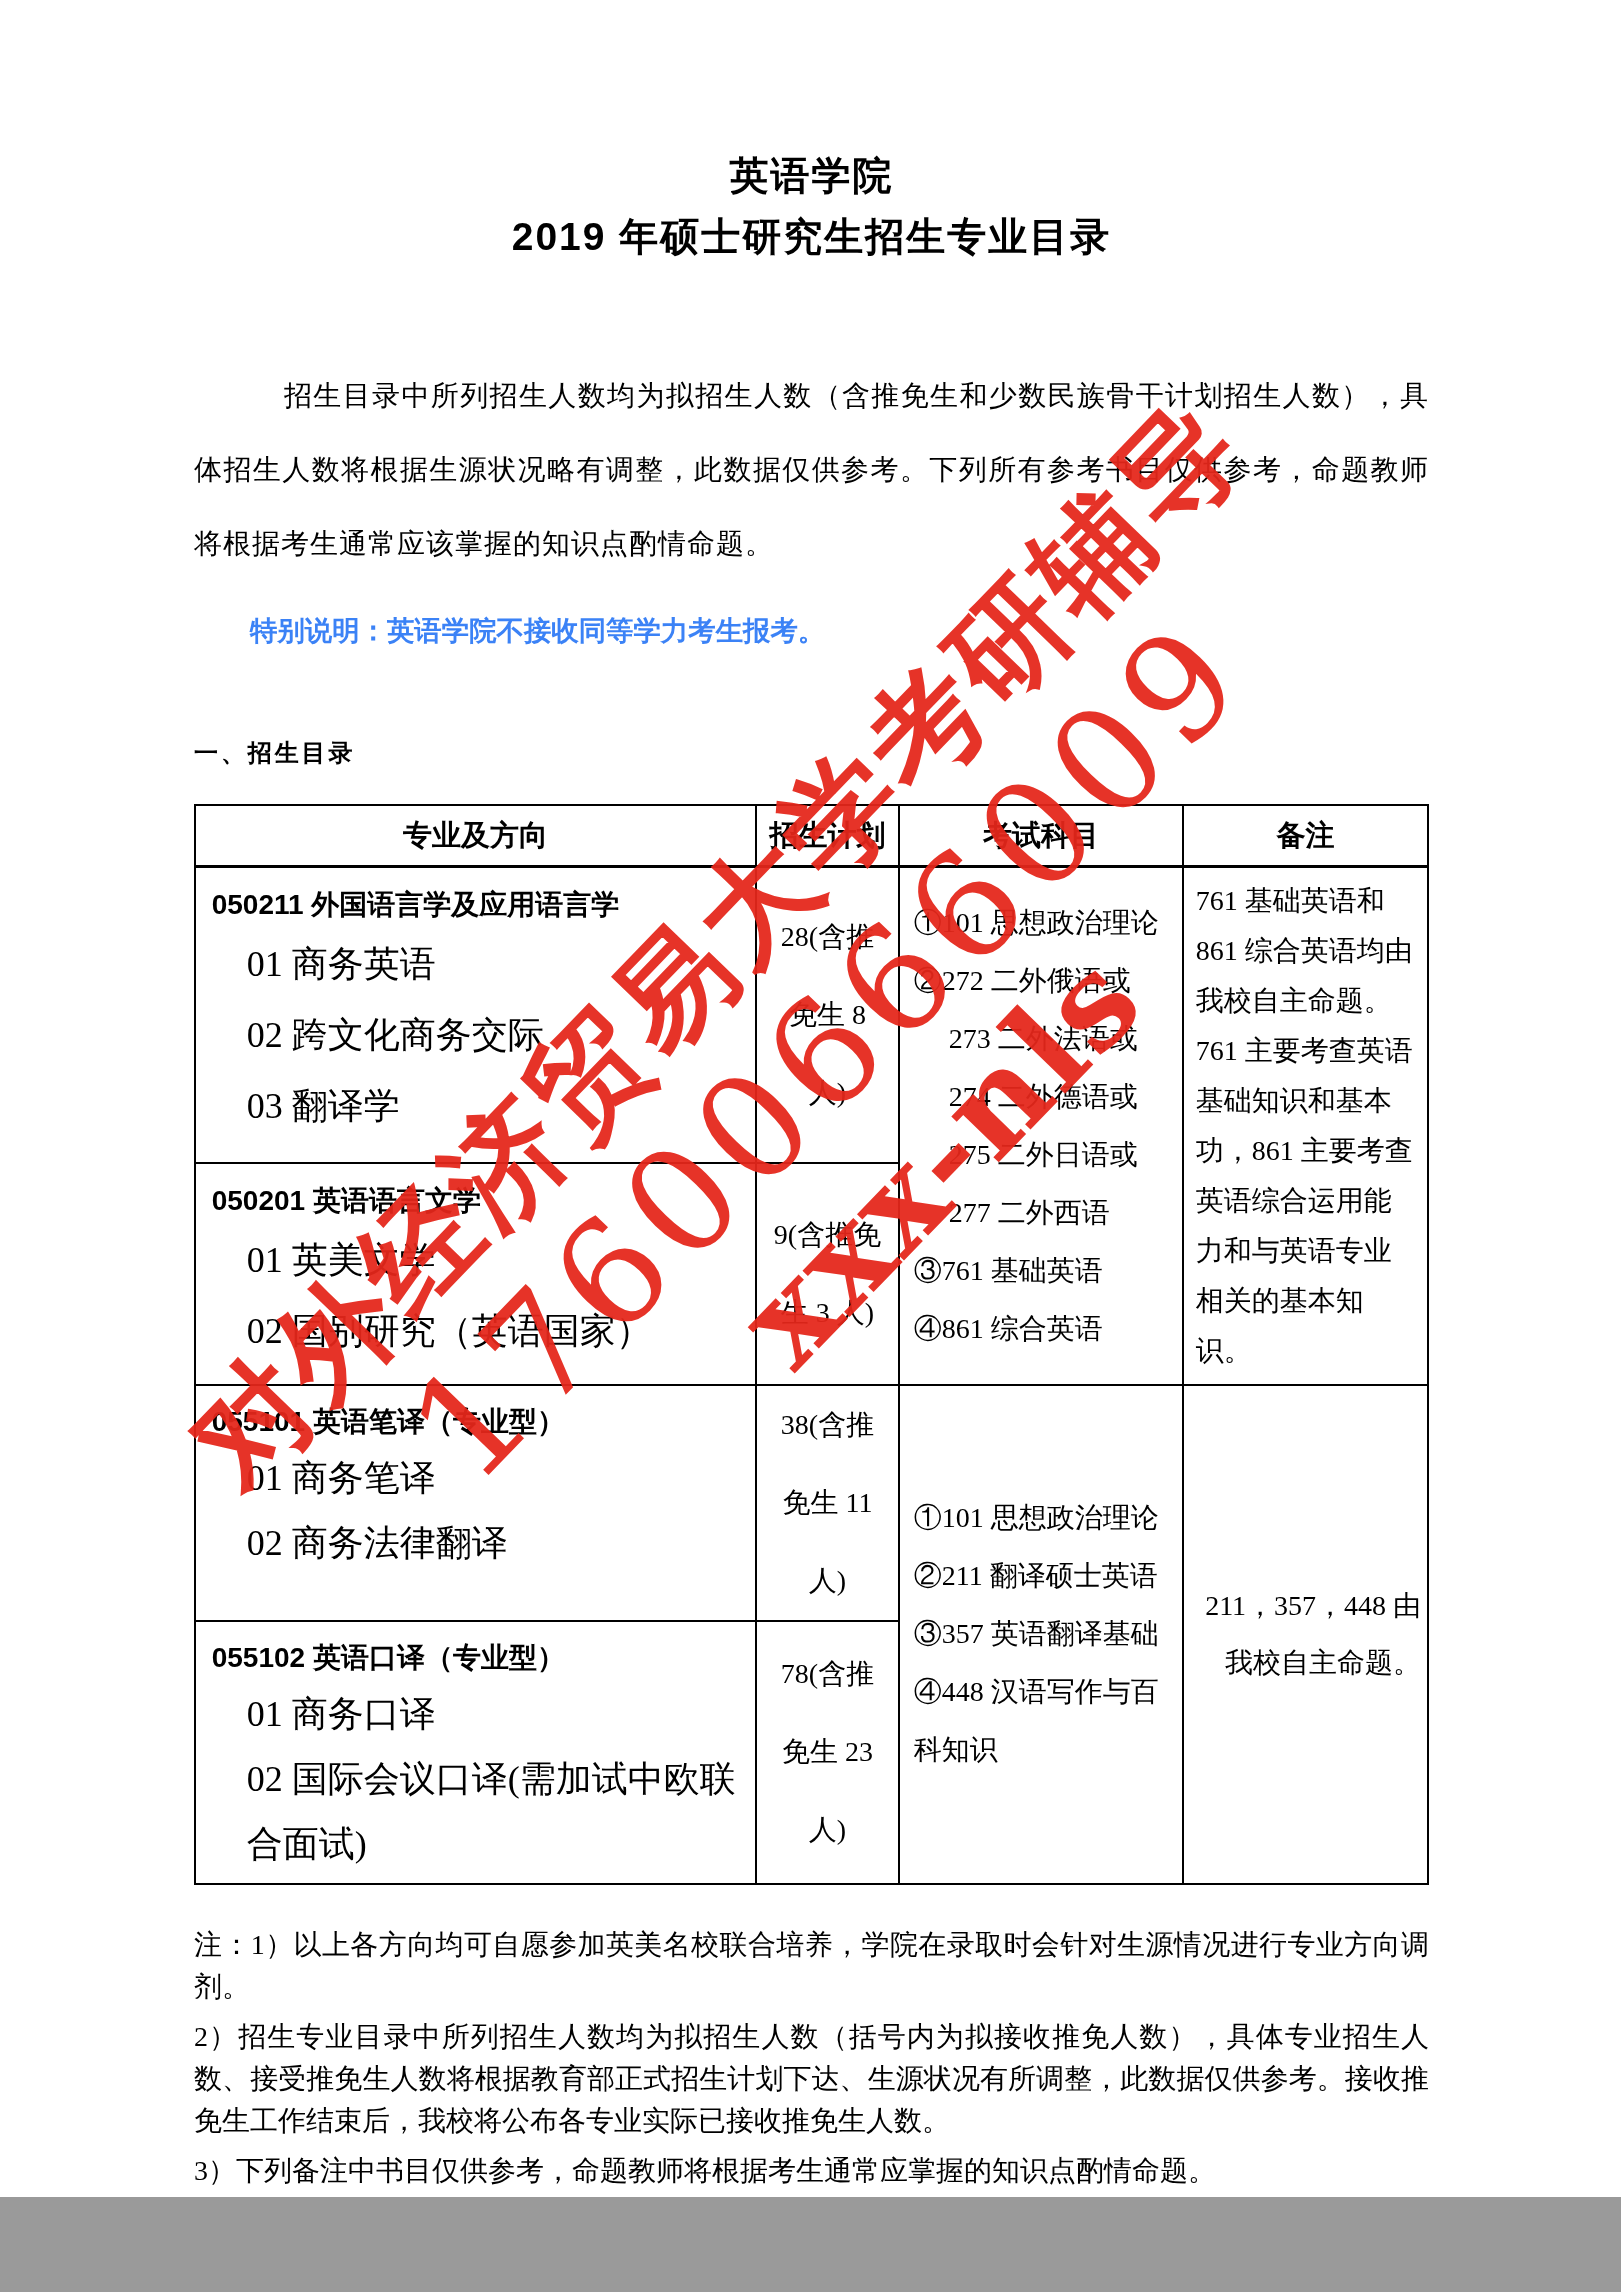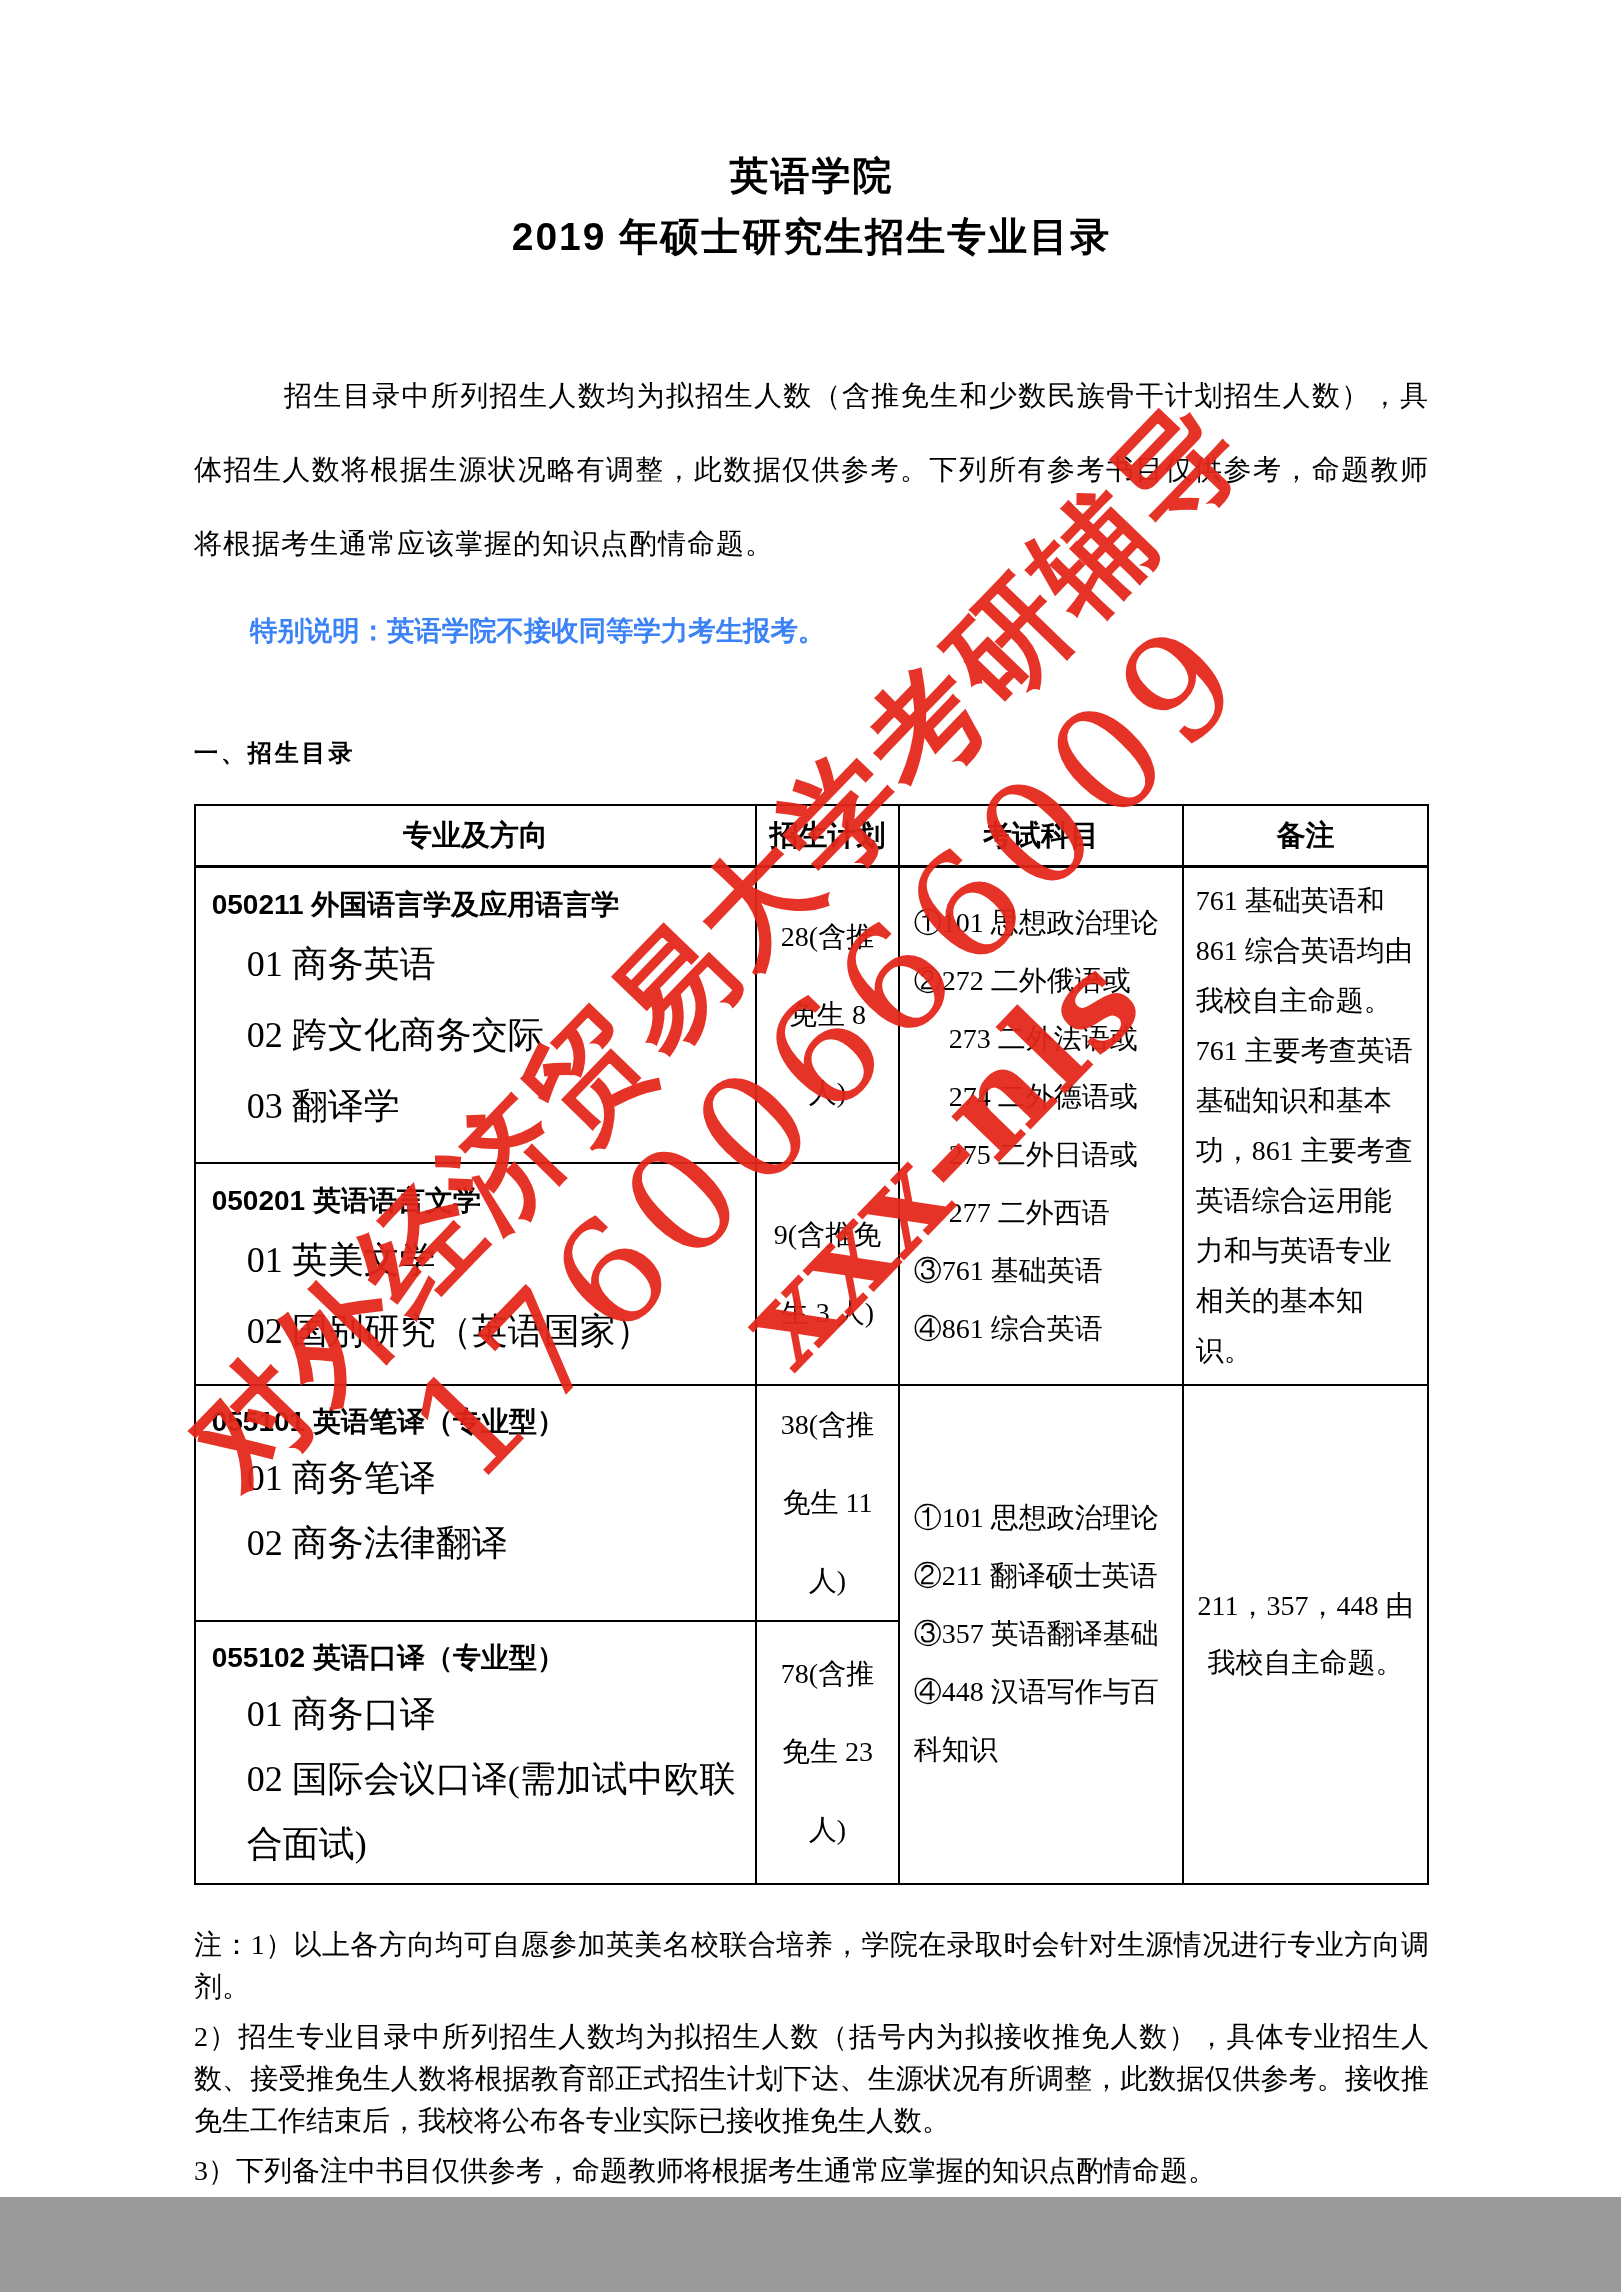"211，357，448 由我校自主命题。" .remark-center { text-align: center -> right }
